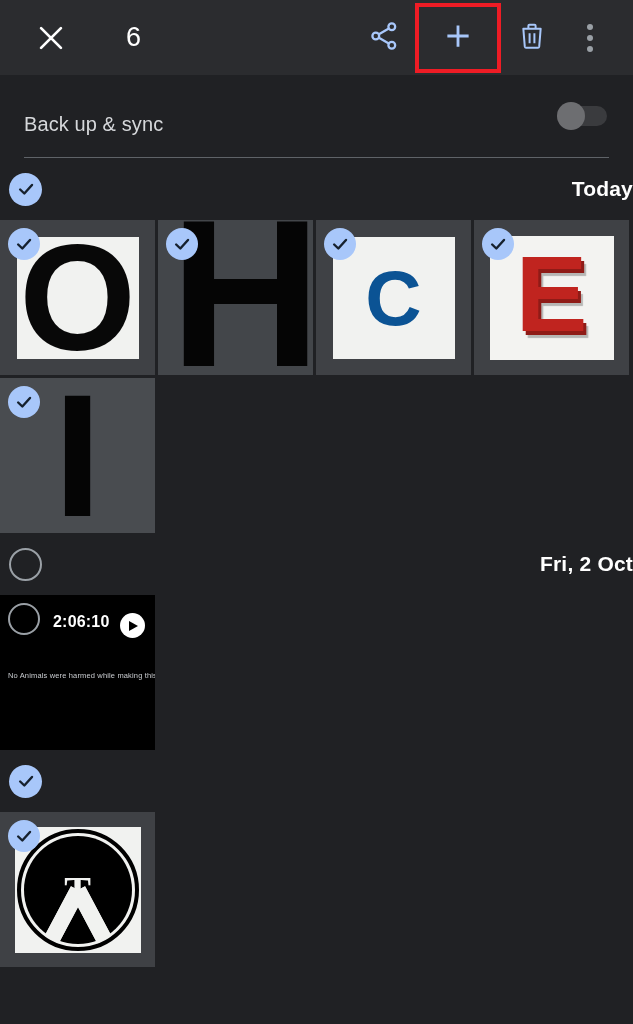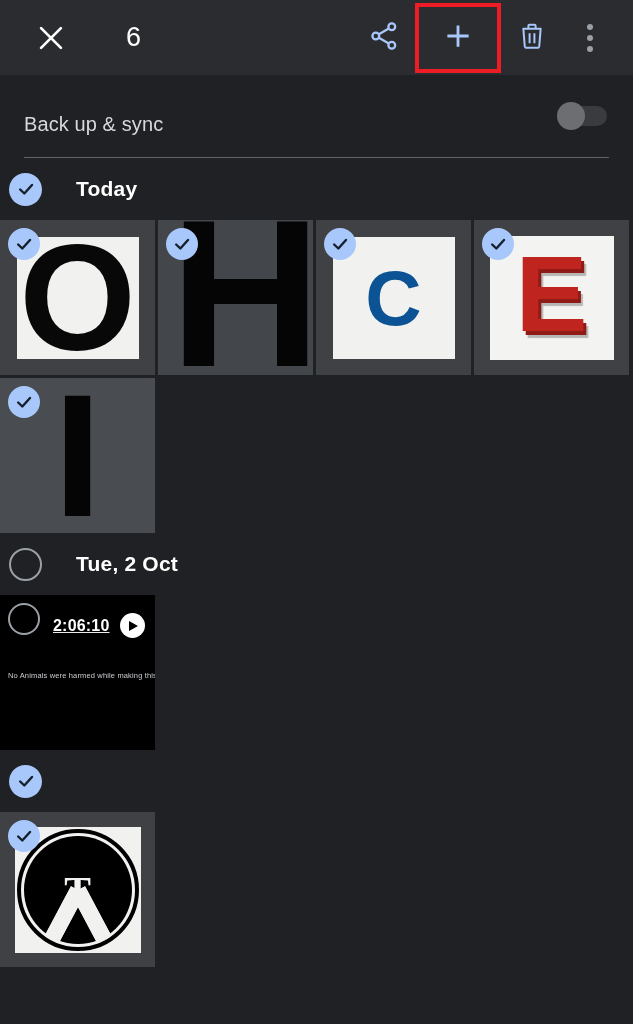"Today" .section-header { justify-content: none -> space-between }
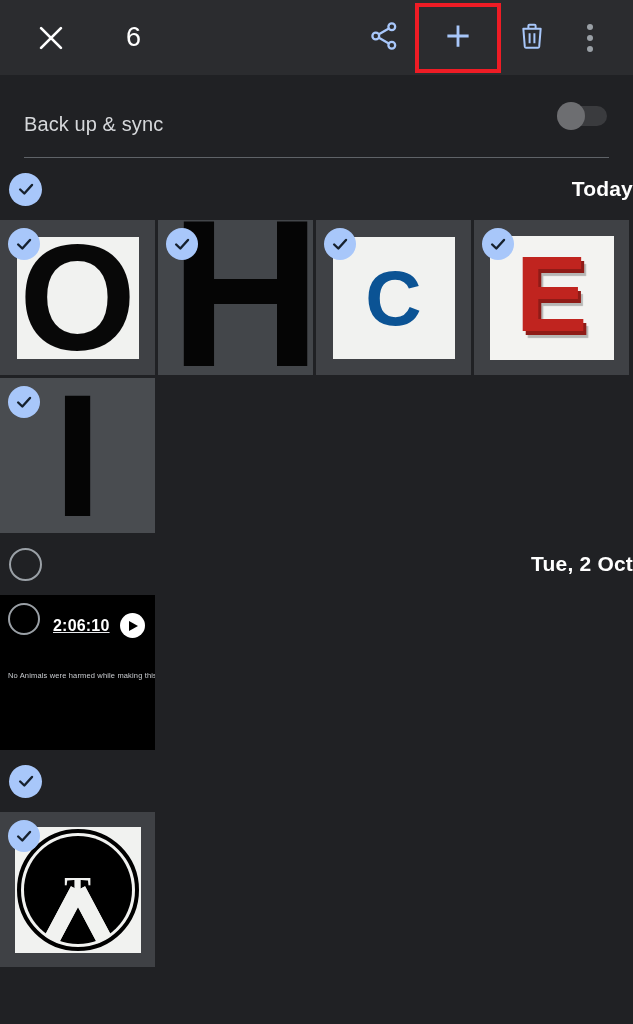"Tue, 2 Oct" div.section-title { text: Tue -> Fri }
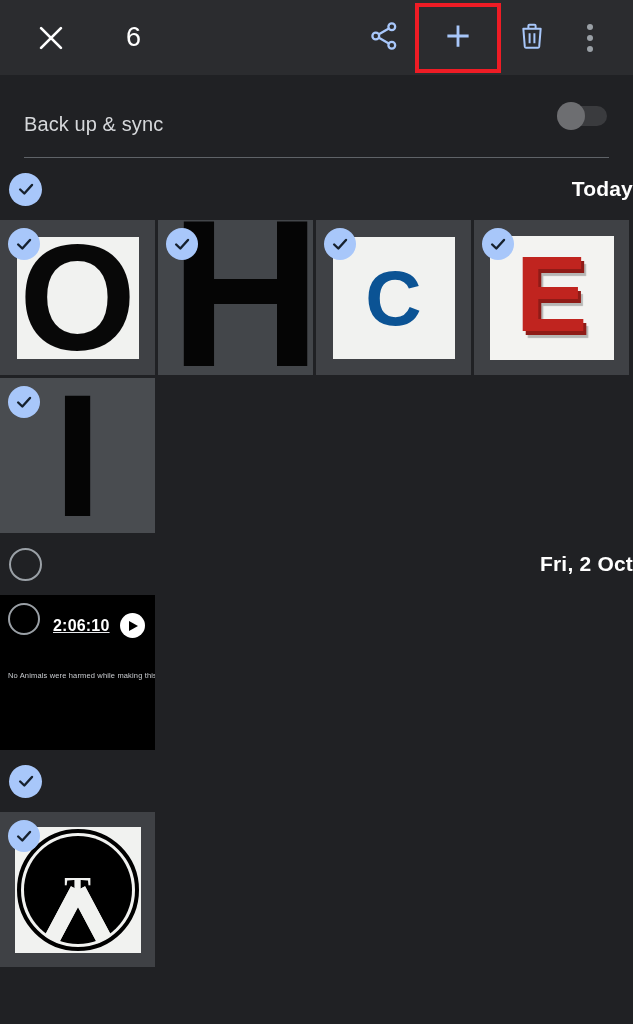"2:06:10" .video-meta { align-items: center -> none; text-decoration: underline -> none }
